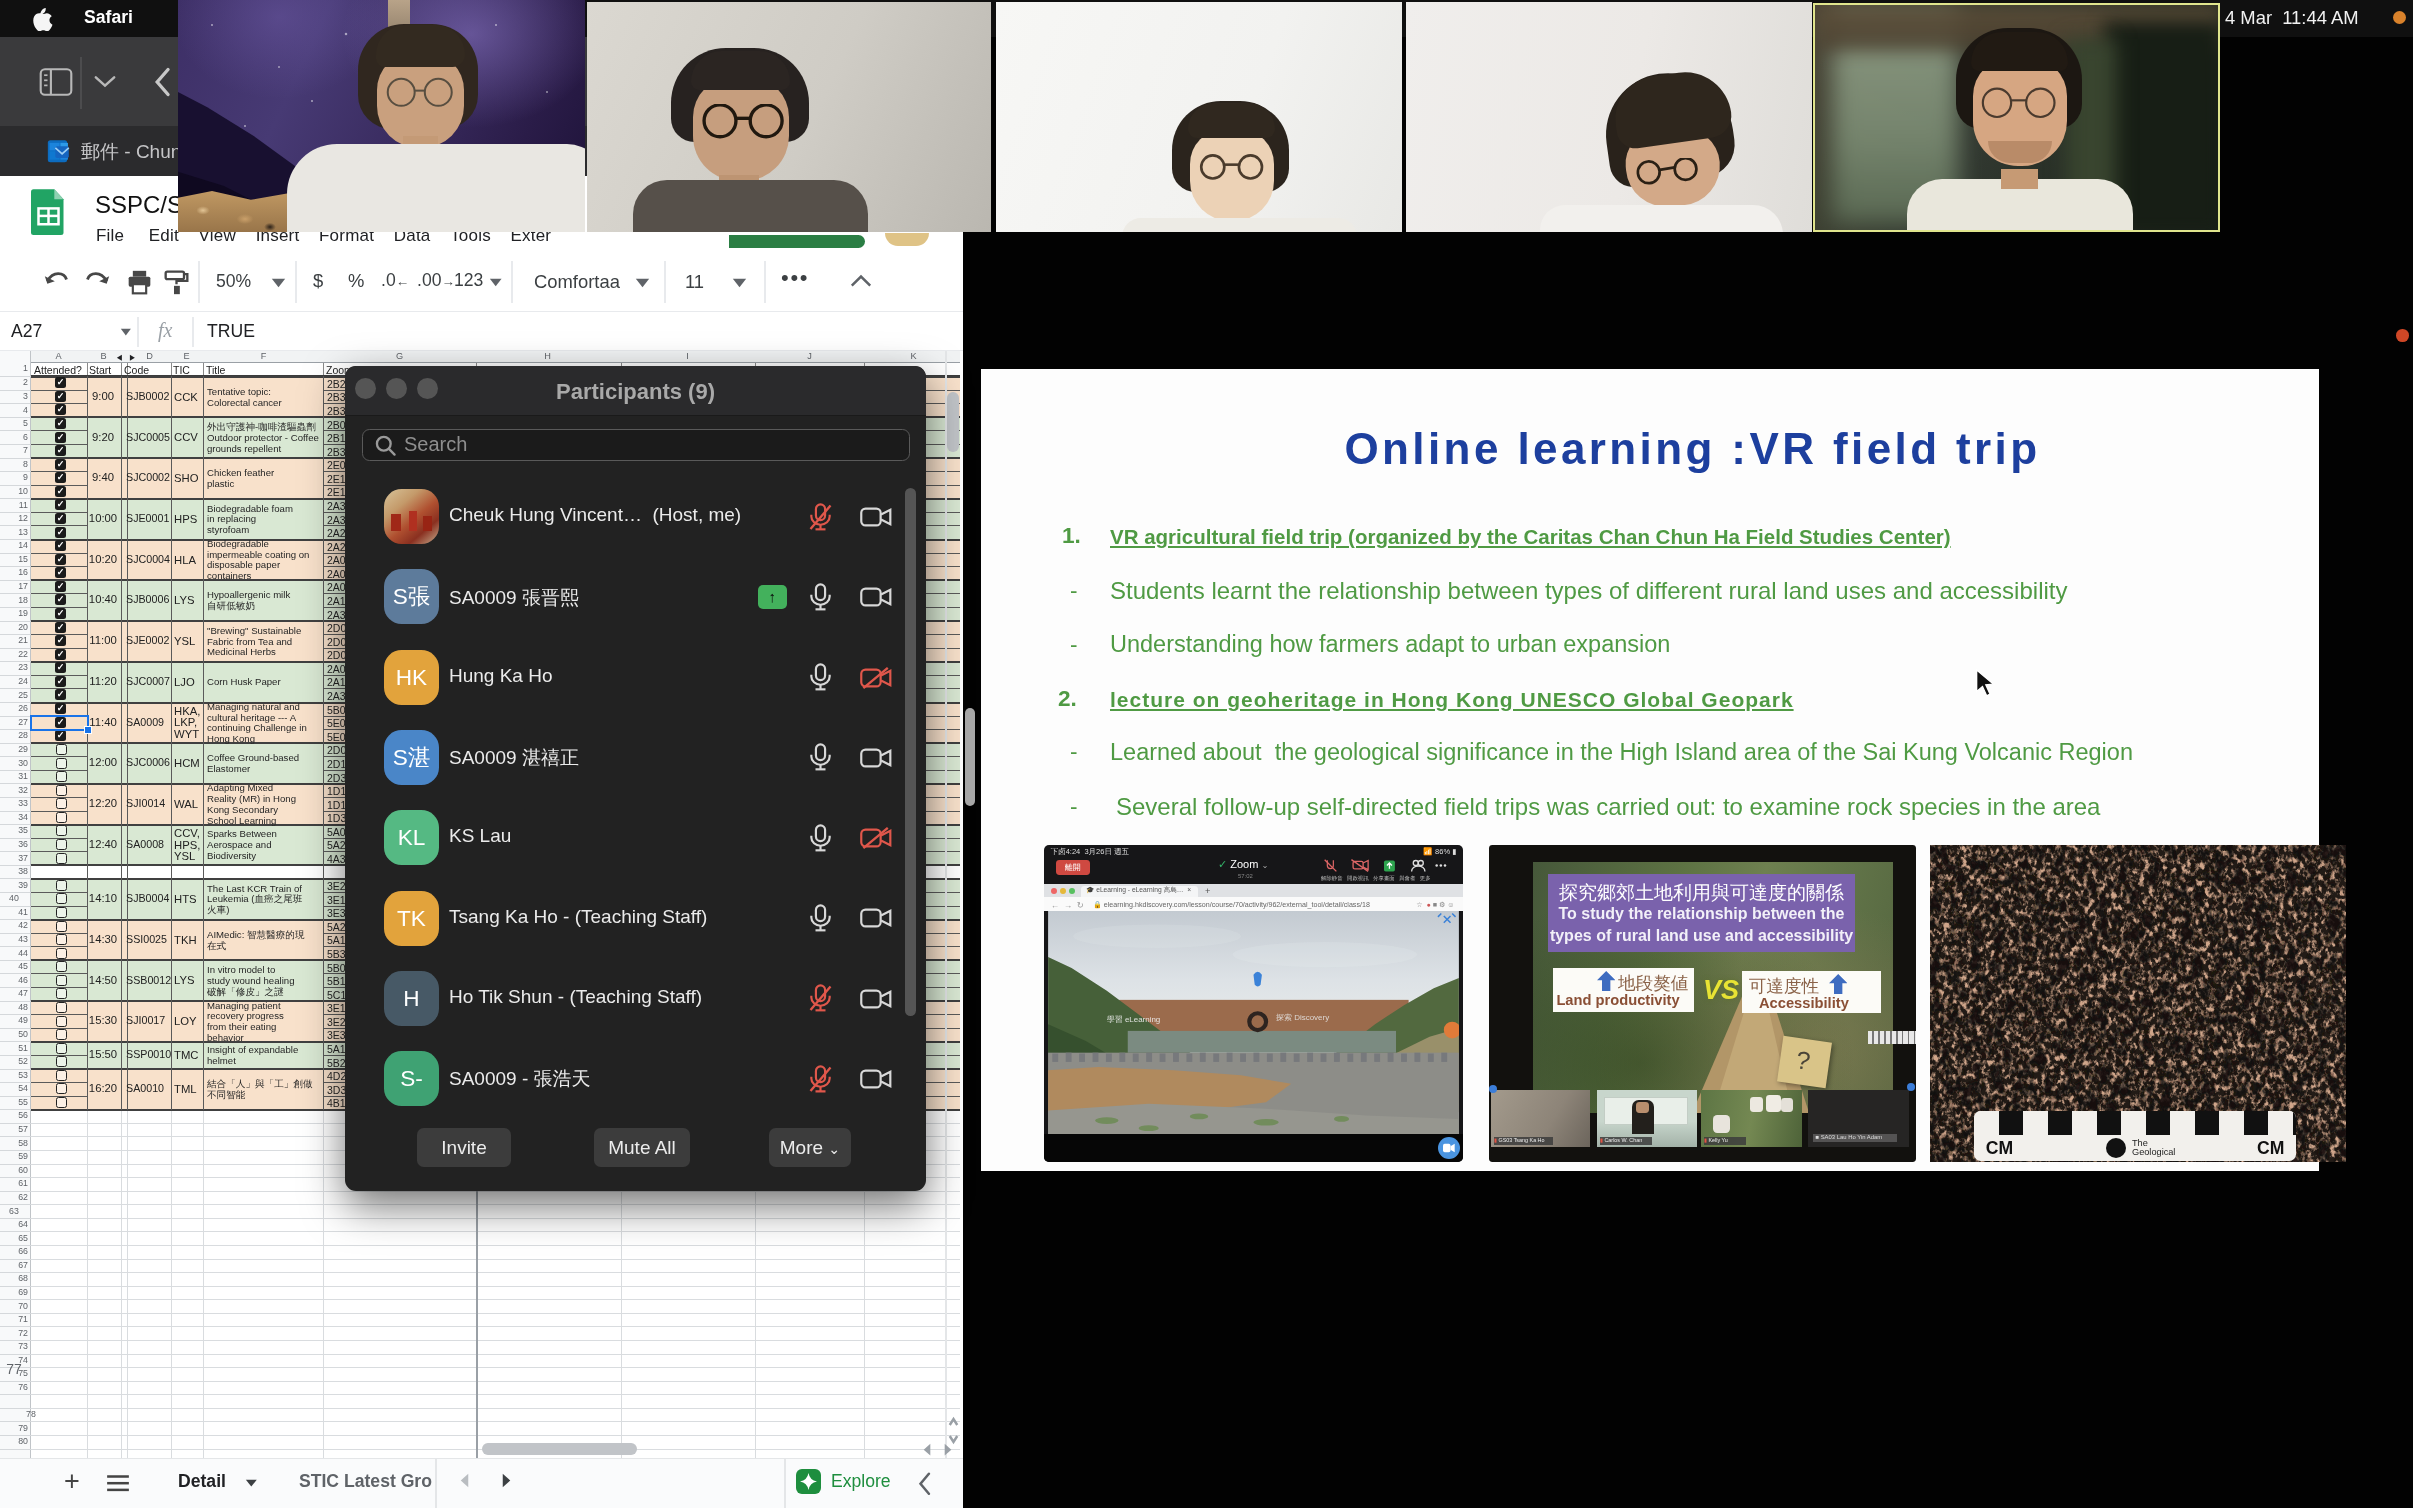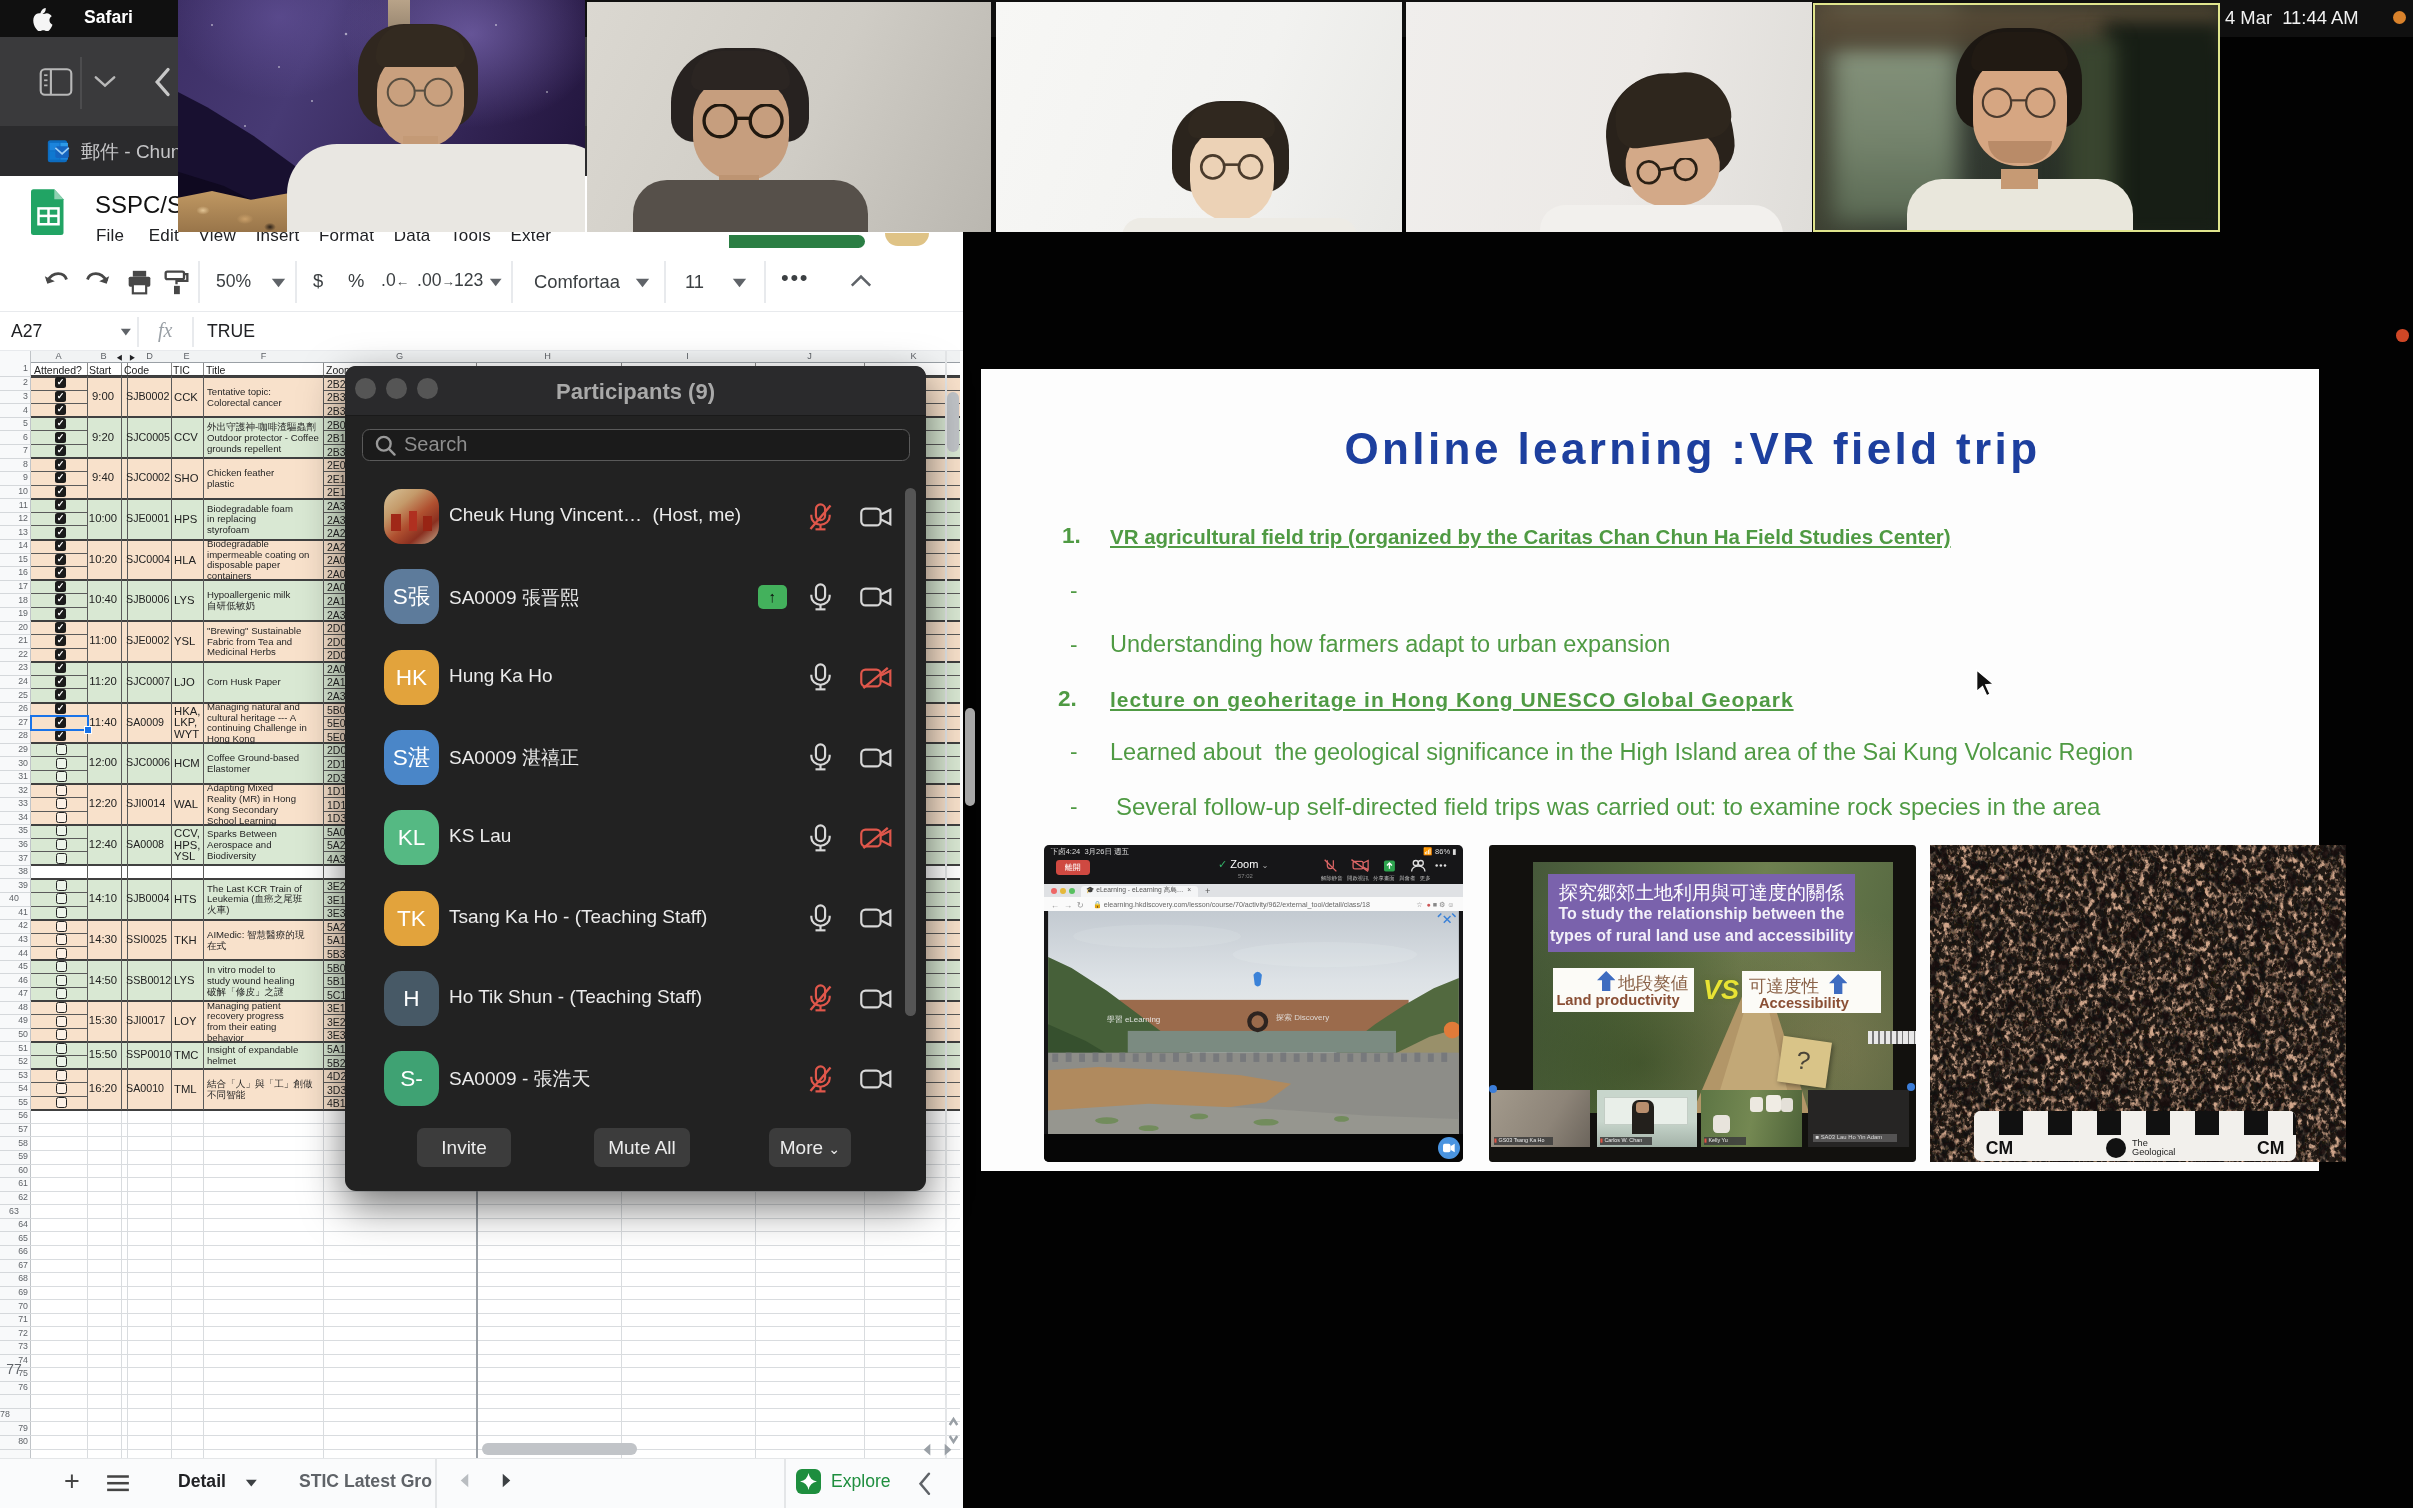"Students learnt the relationship between" div.abs { html: none -> <div>Students learnt the relationship between types of different rural land uses and accessibility</div> }
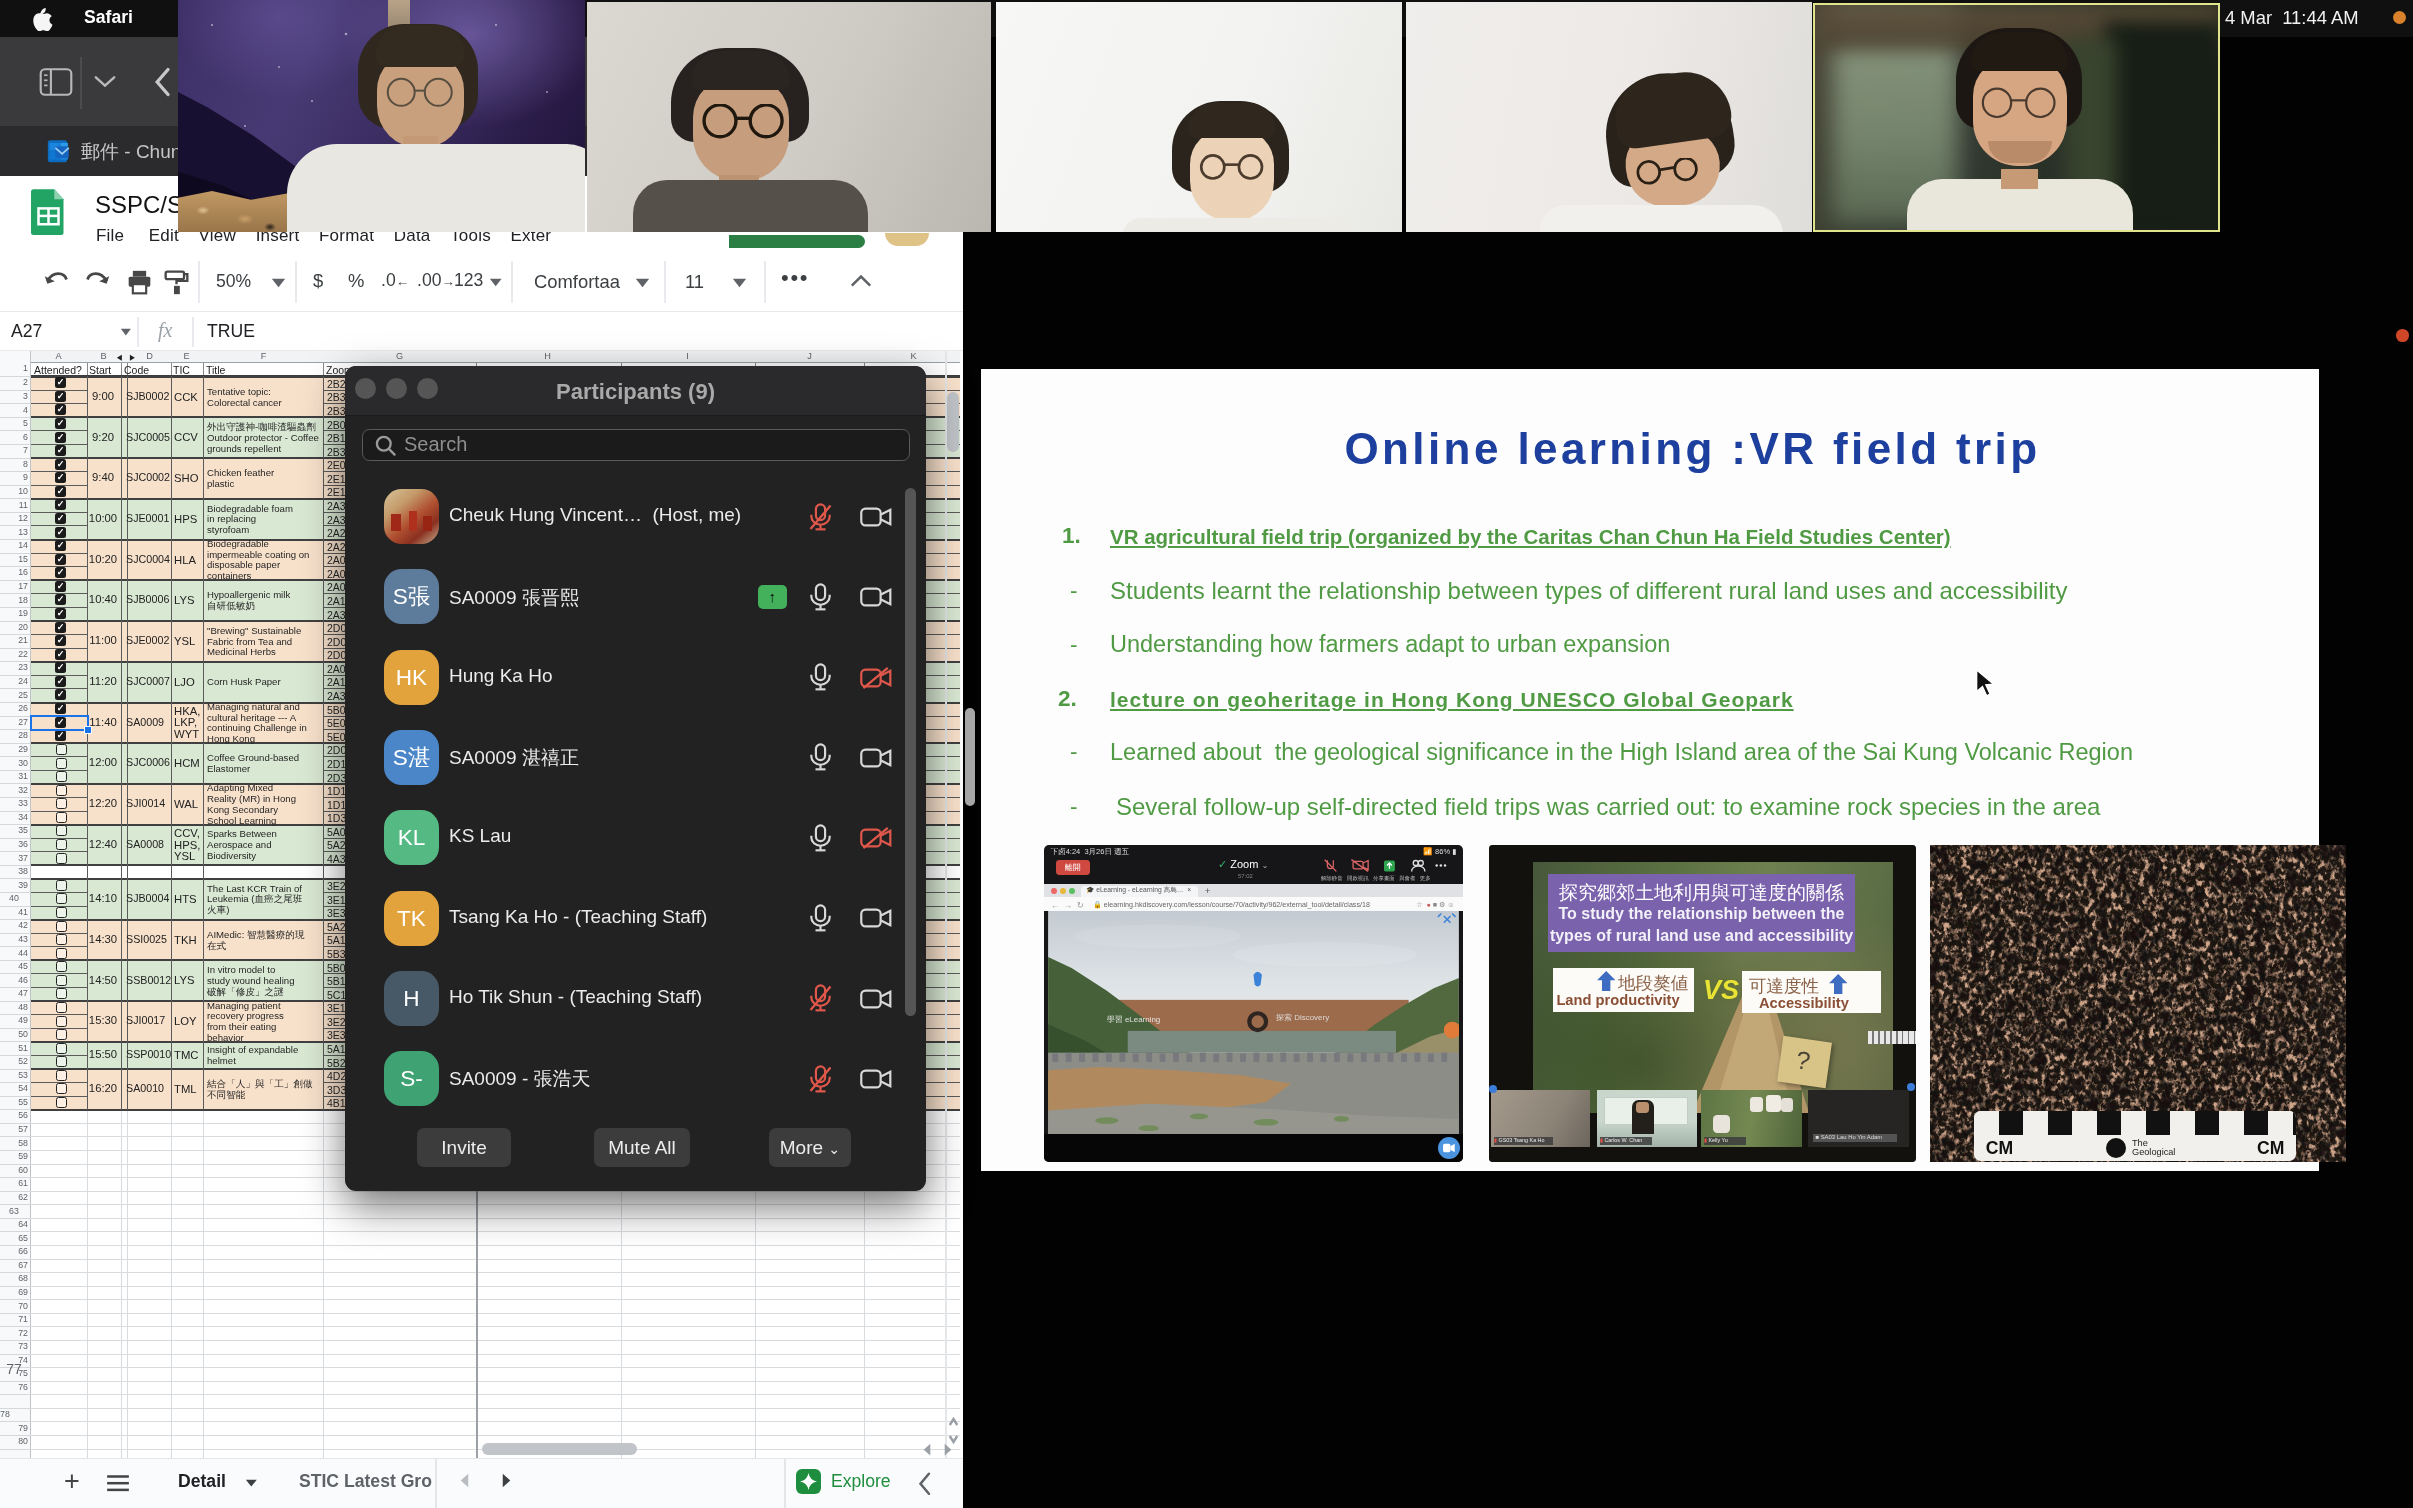"78" div.abs { left: 0 -> 17px; text-align: left -> center }
